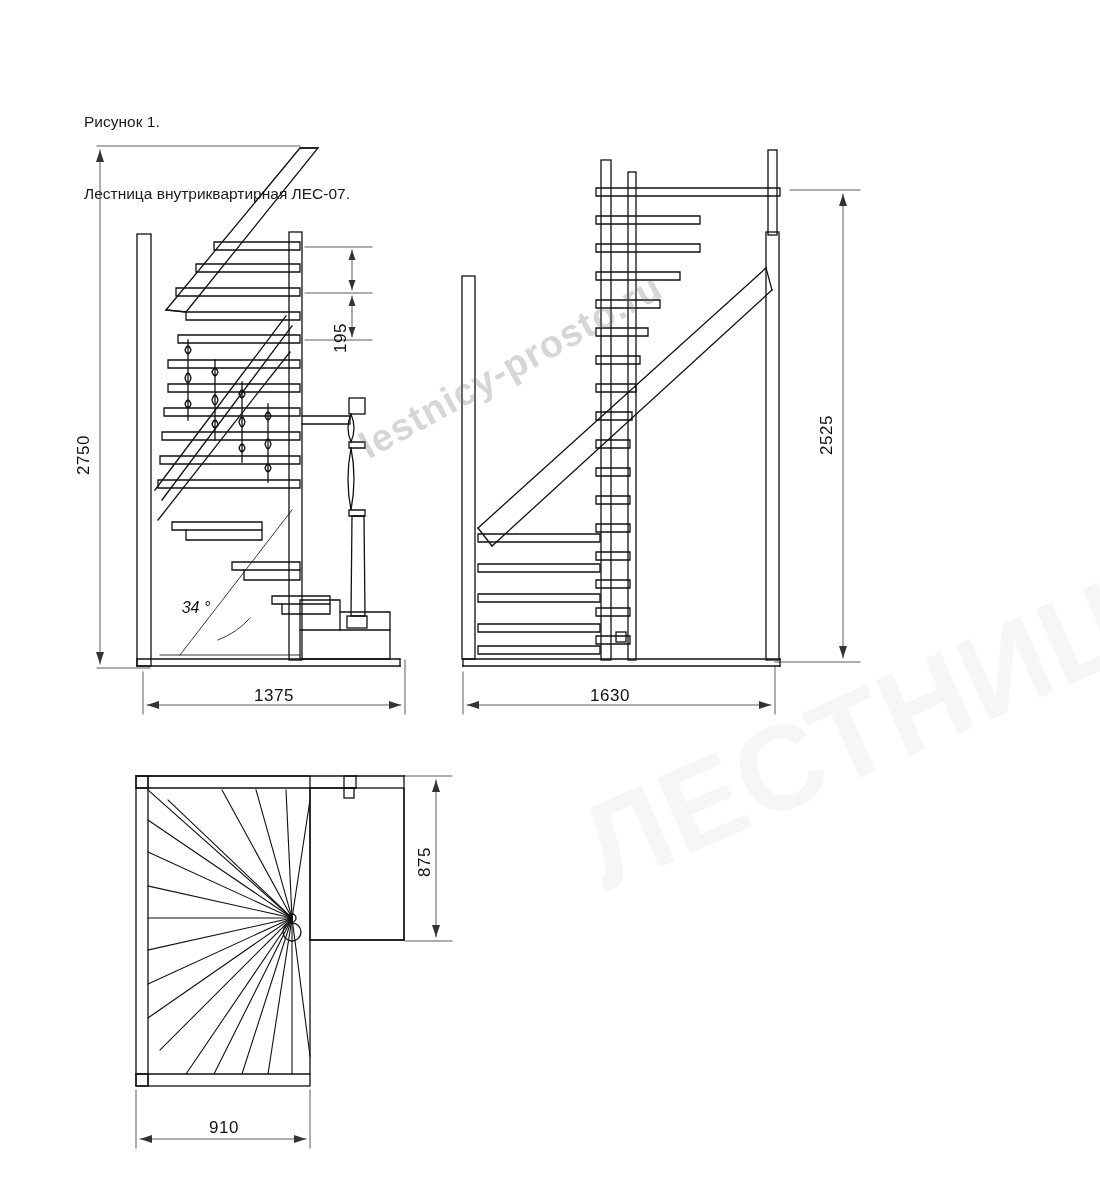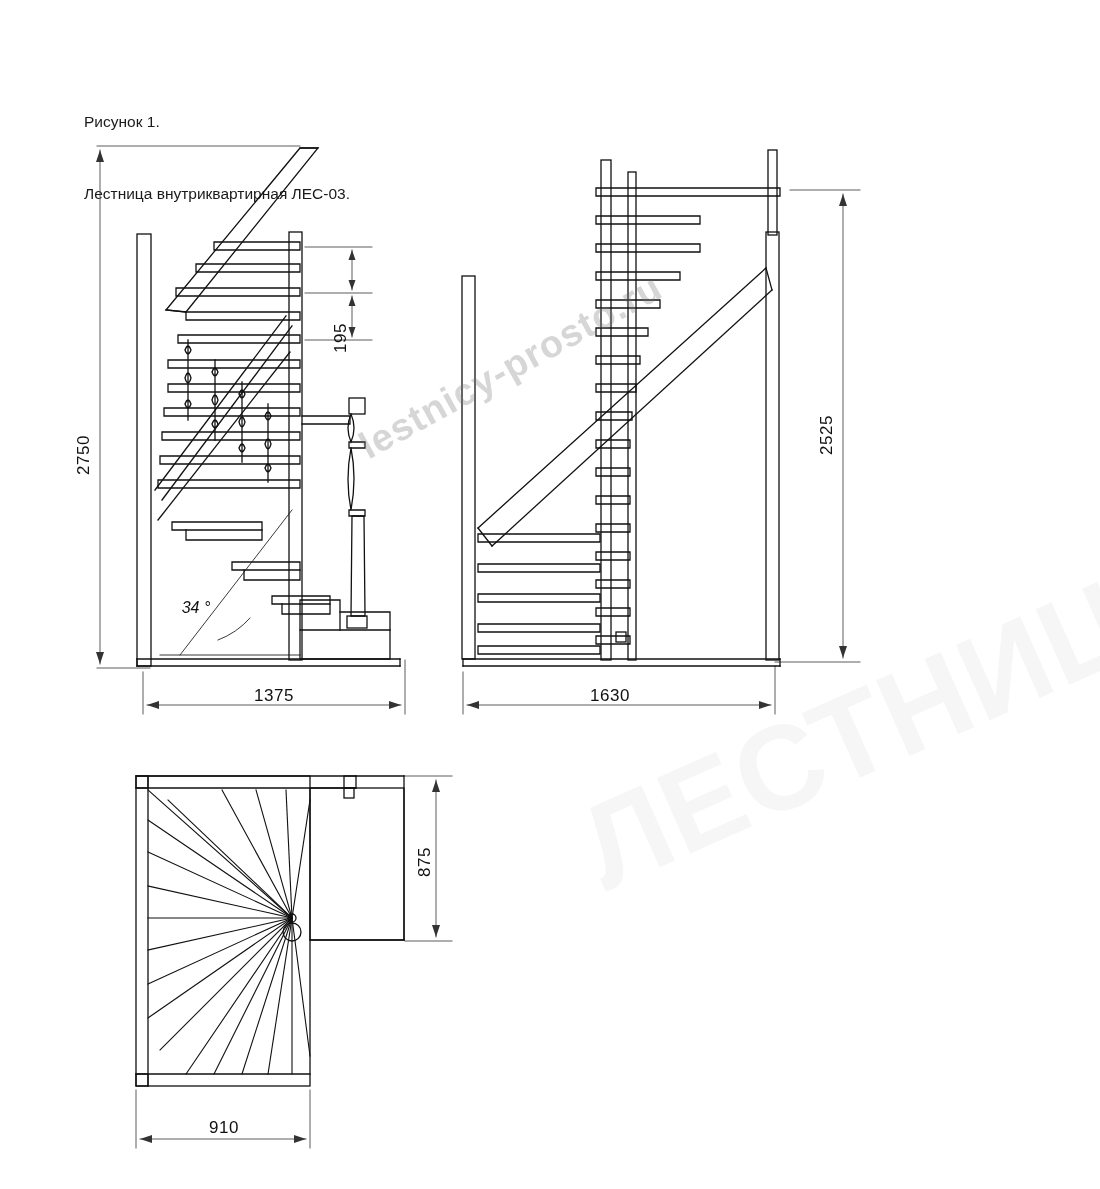"Лестница внутриквартирная ЛЕС-03." span.title-line { text: ЛЕС-03 -> ЛЕС-07 }
